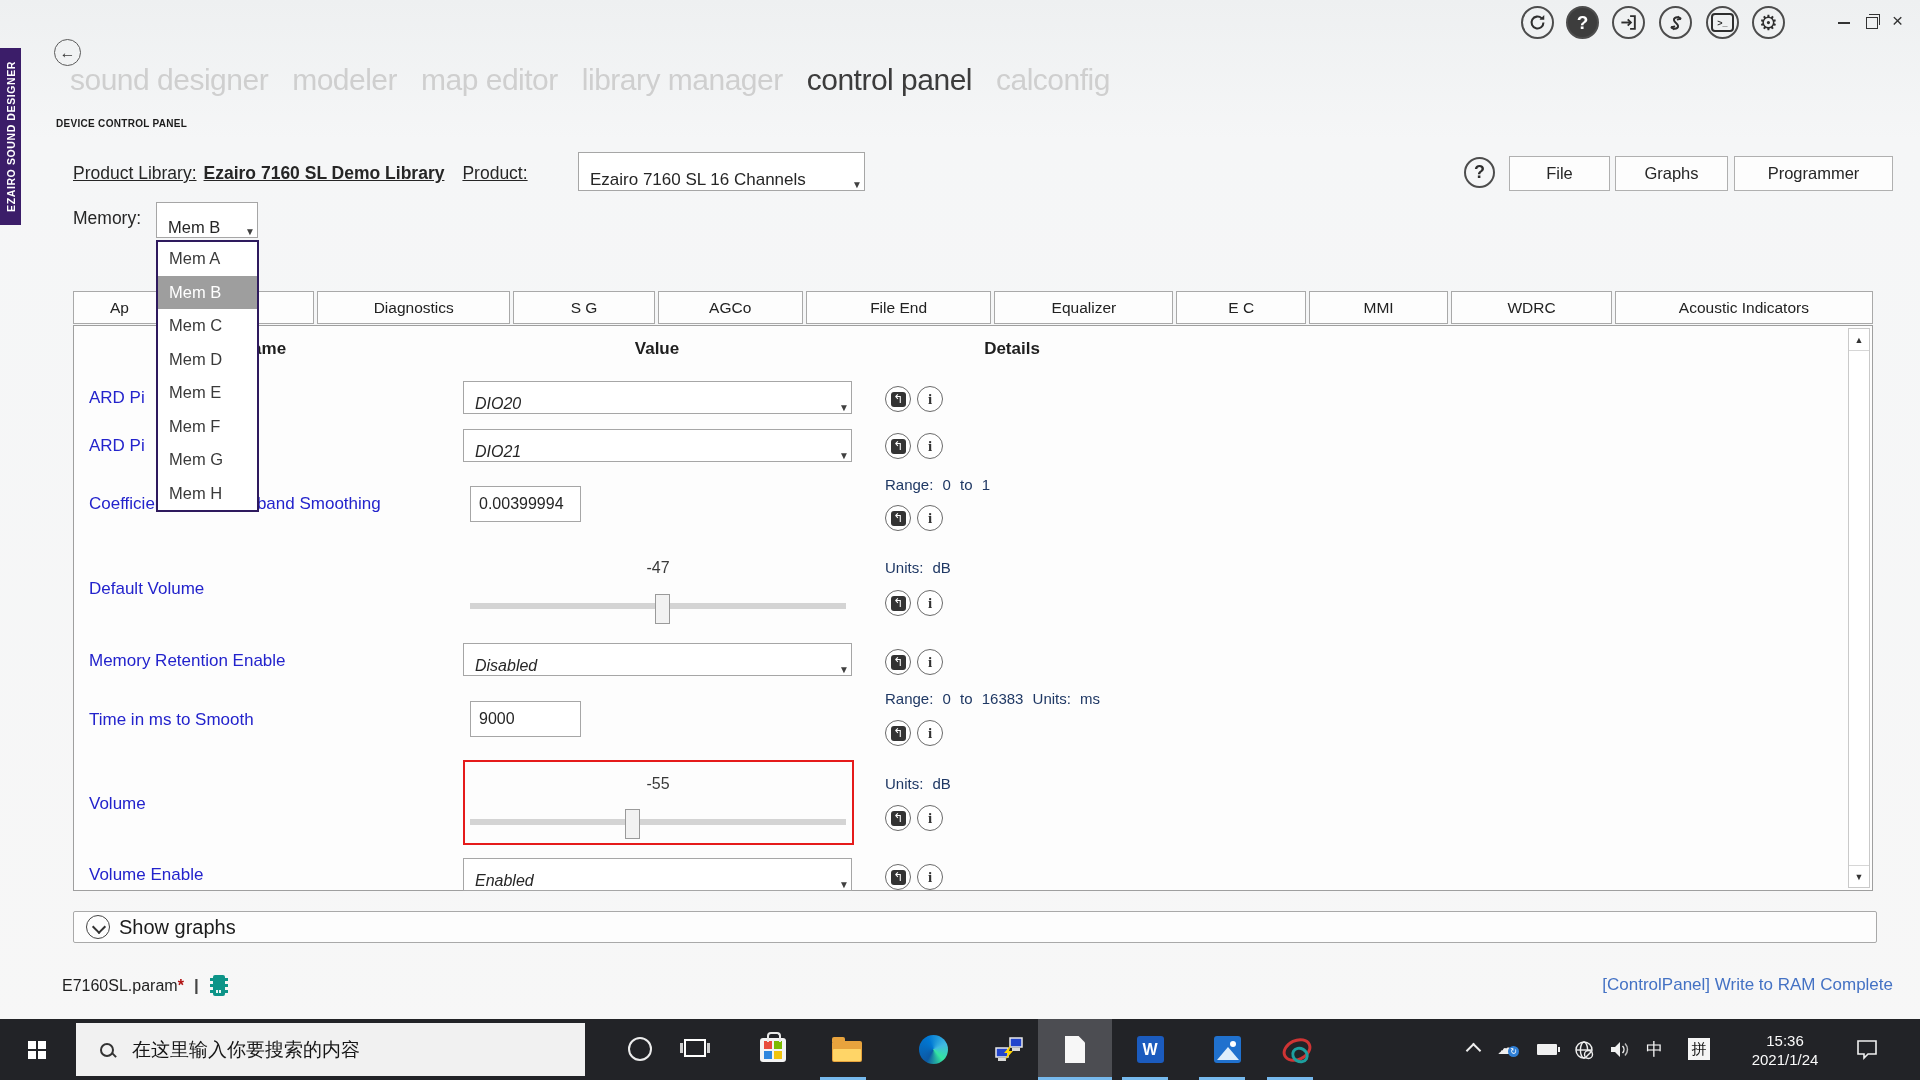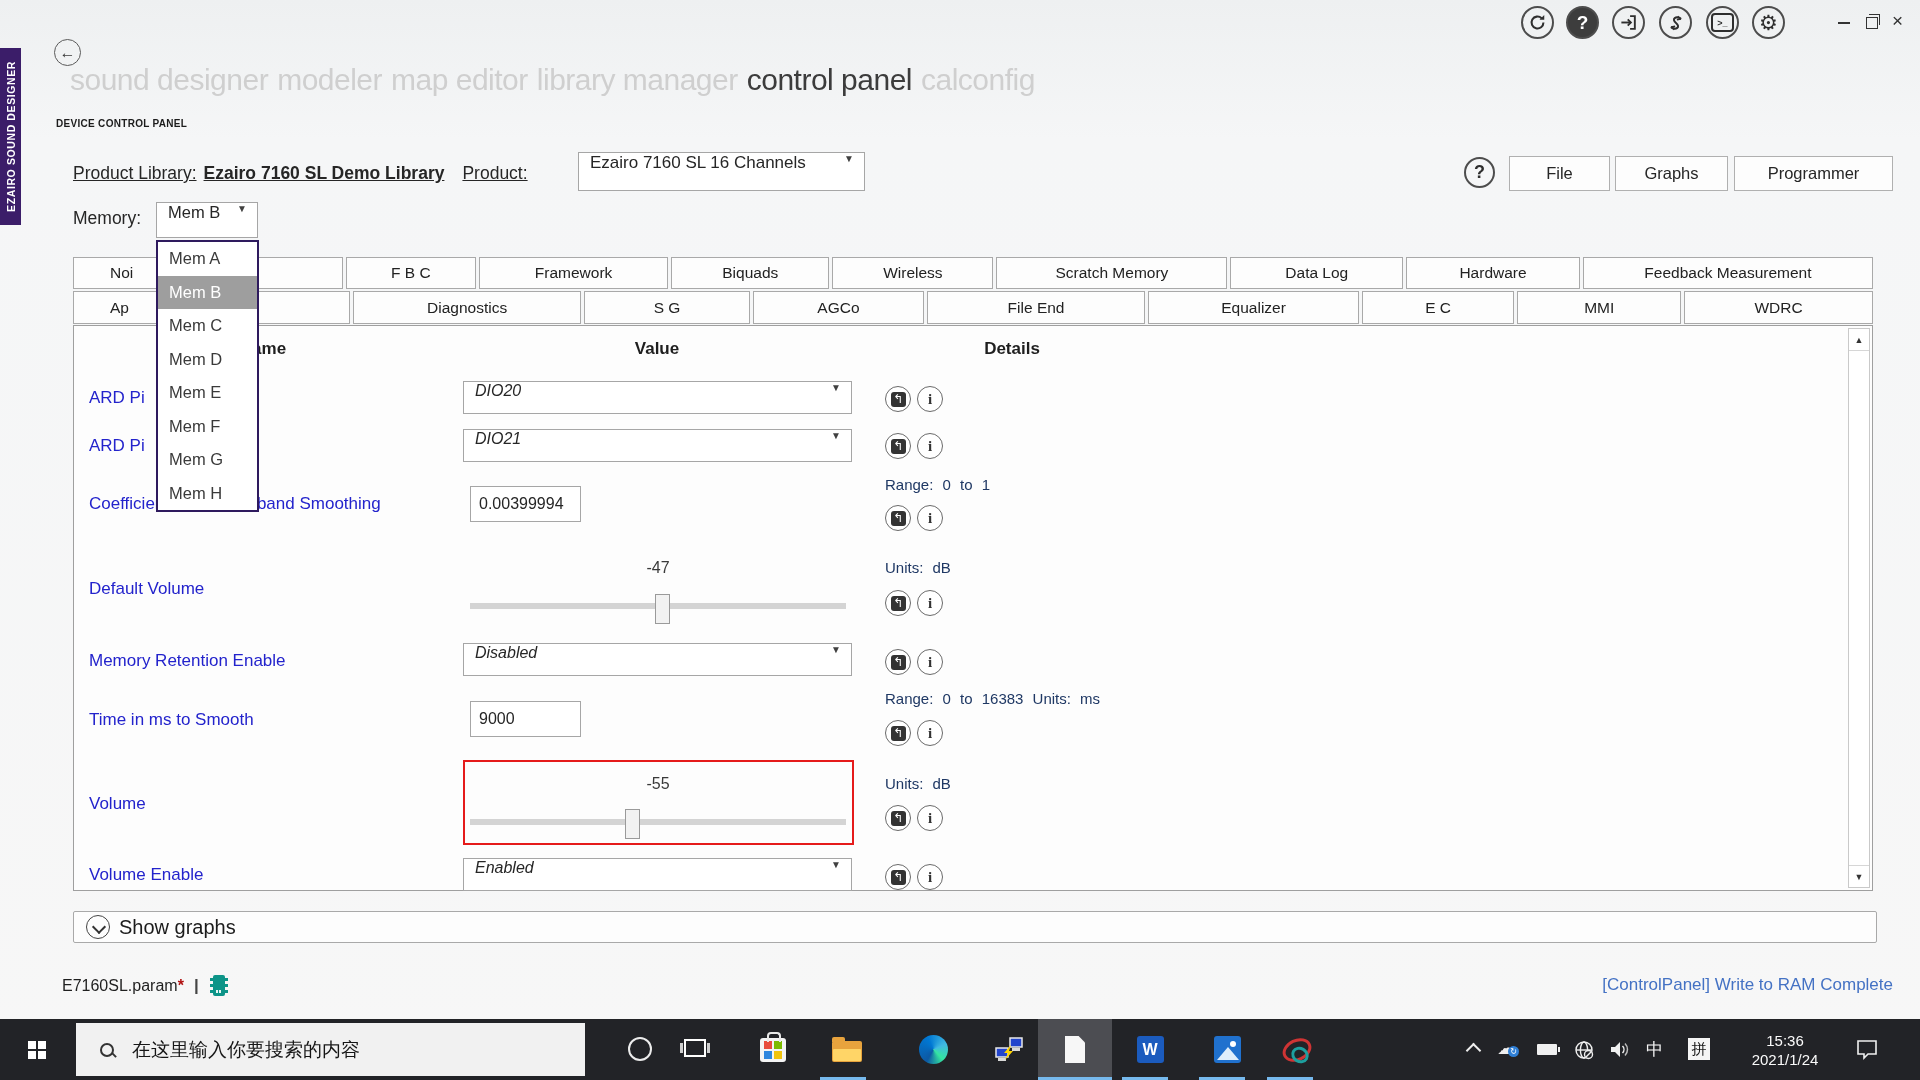"sound designer" .nav { gap: 9px -> 24px }
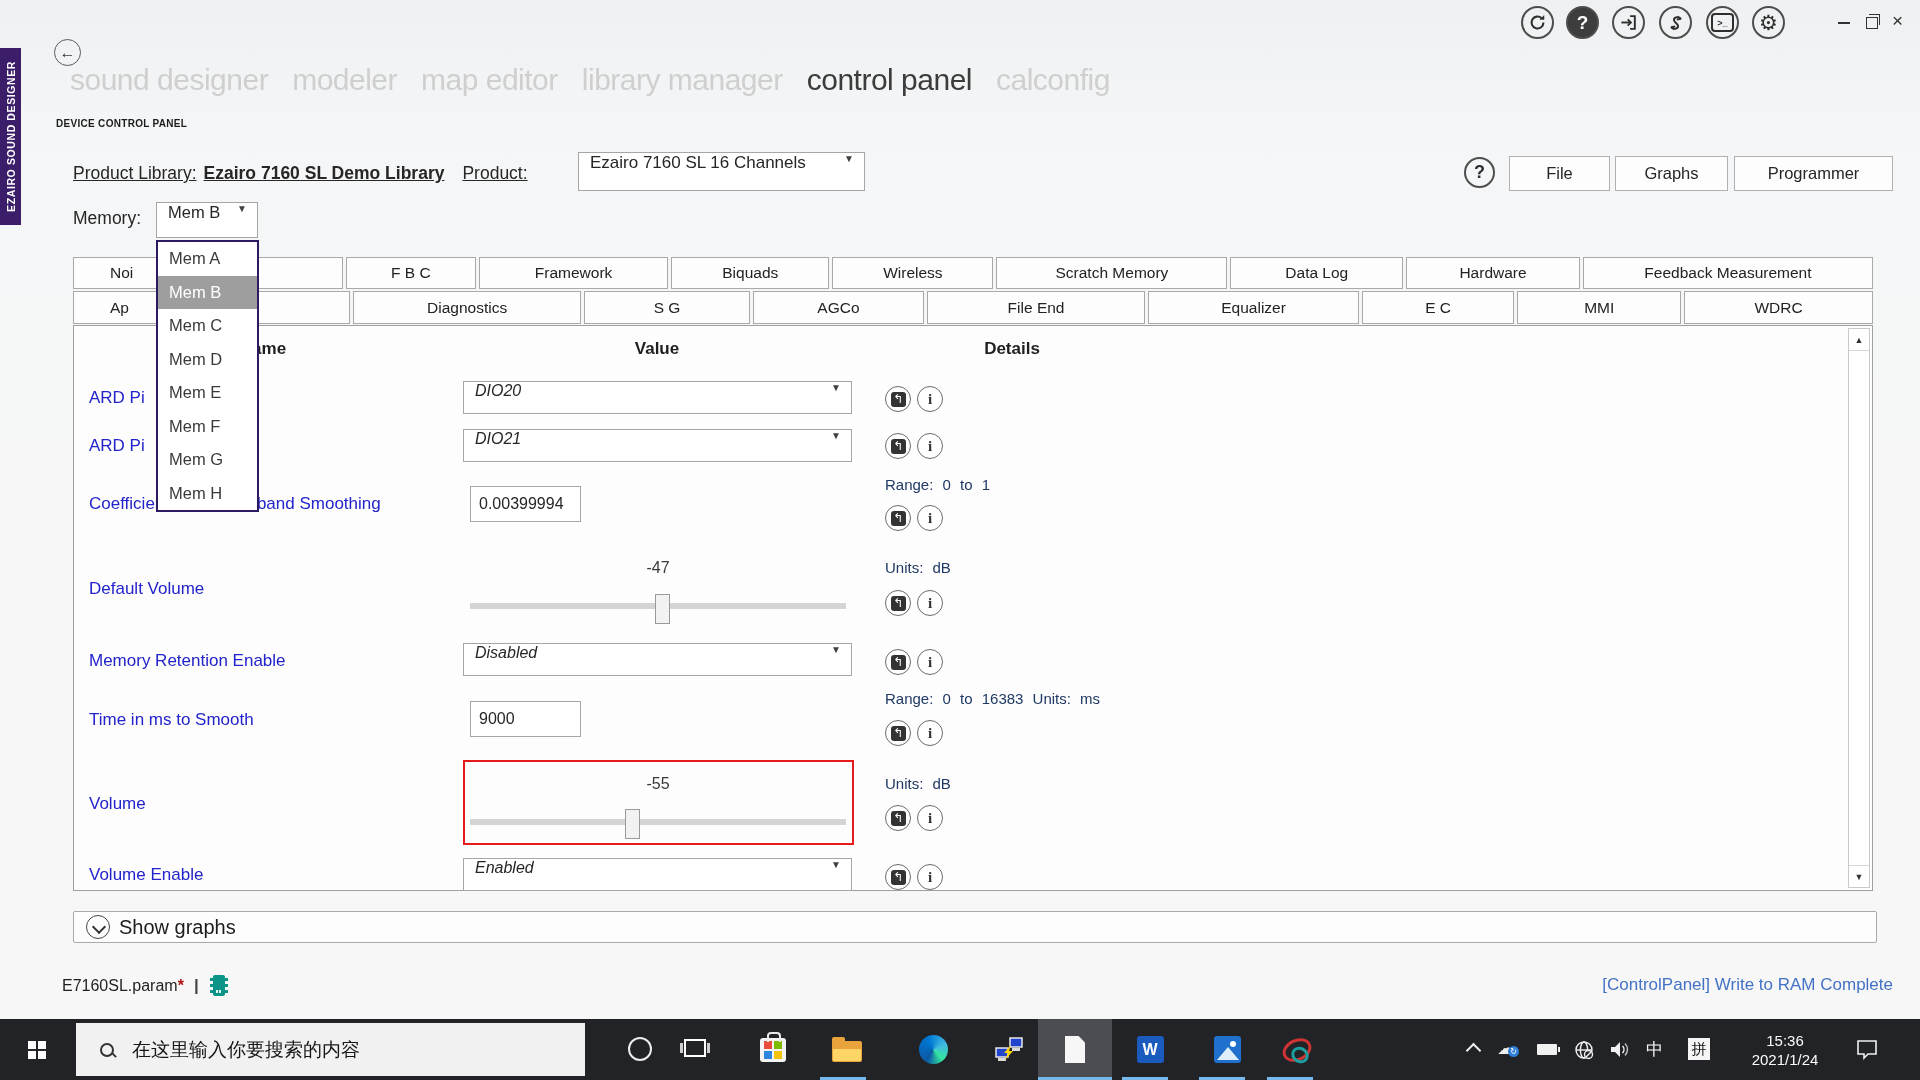"Ezairo 7160 SL 16 Channels" .select { align-items: flex-start -> flex-end; padding: 0 10px 0 11px -> 0 2px 0 11px }
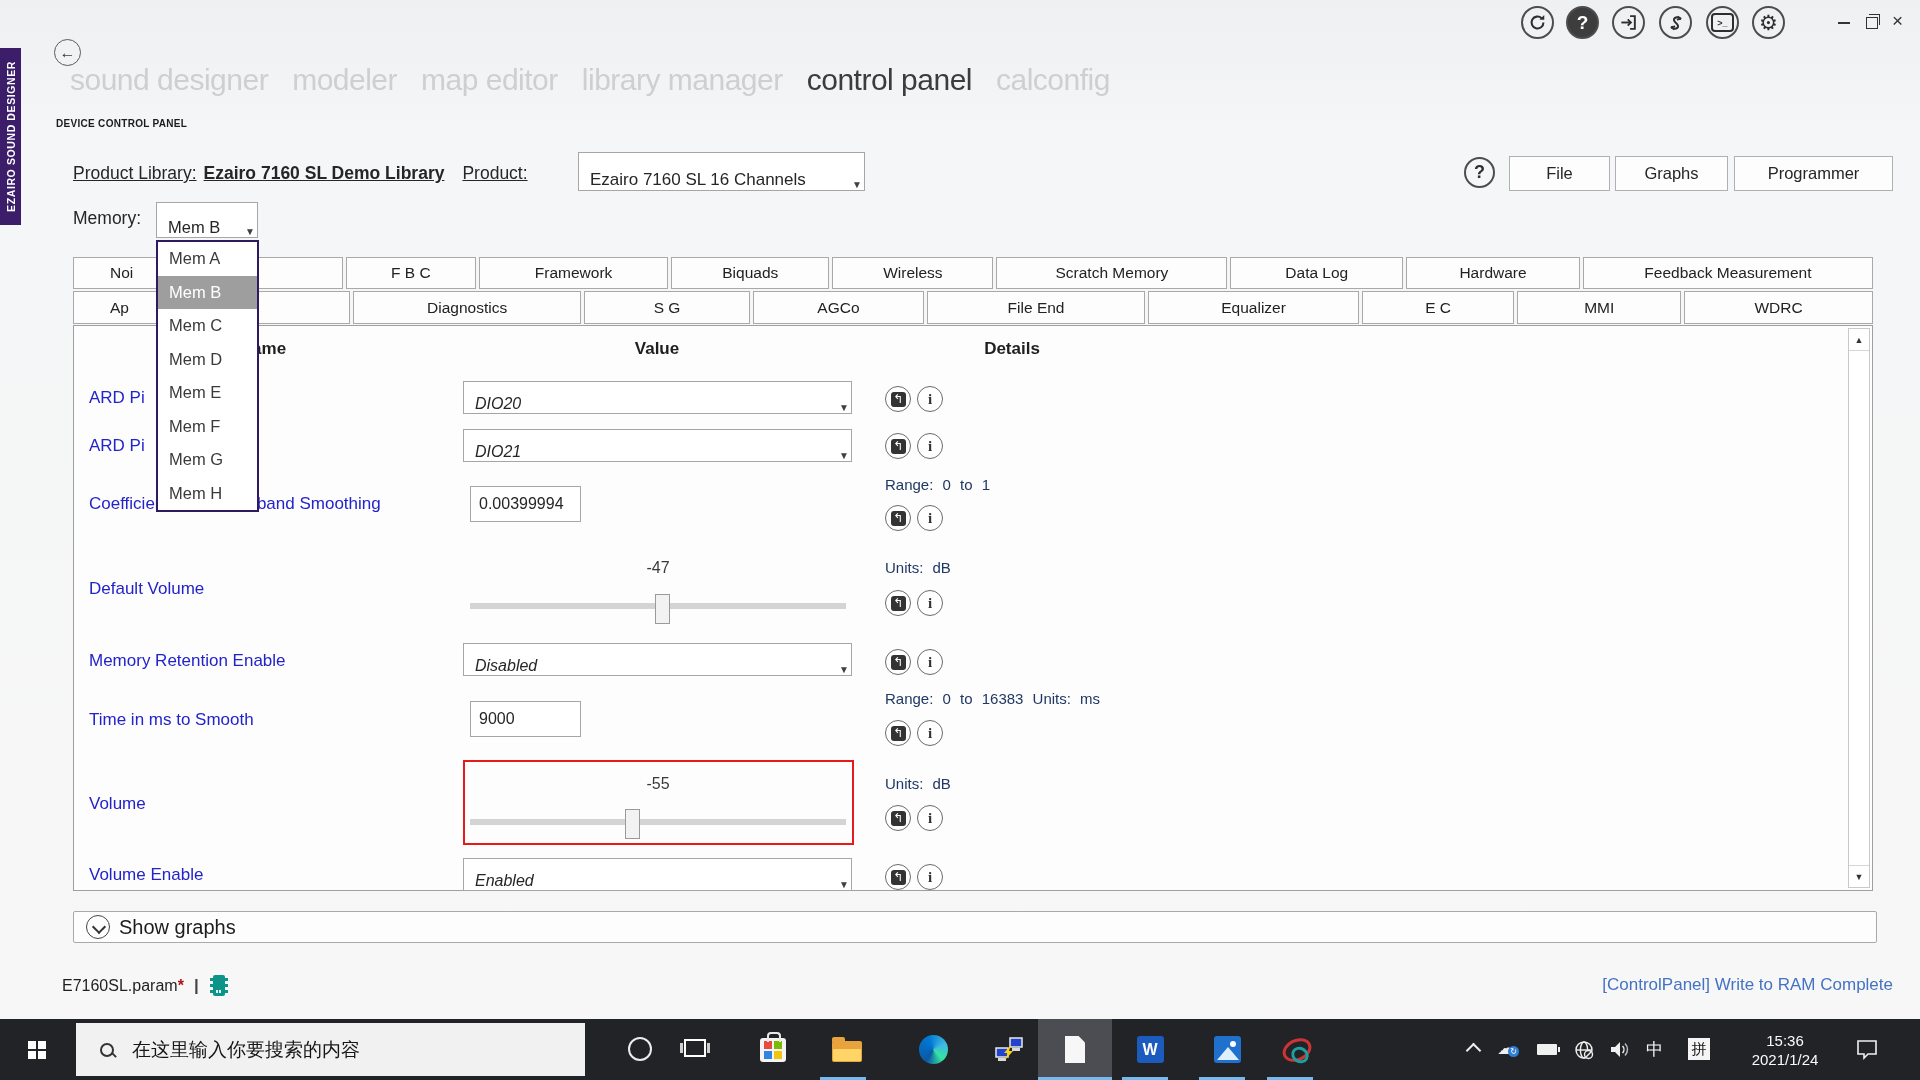"Noi" div.tabs { html: <div> <div>Noi</div> <div>F B C</div> <div>Framework</div> <div>Biquads</div> <div>Wireless</div> <div>Scratch Memory</div> <div>Data Log</div> <div>Hardware</div> <div>Feedback Measurement</div> </div> -> none }
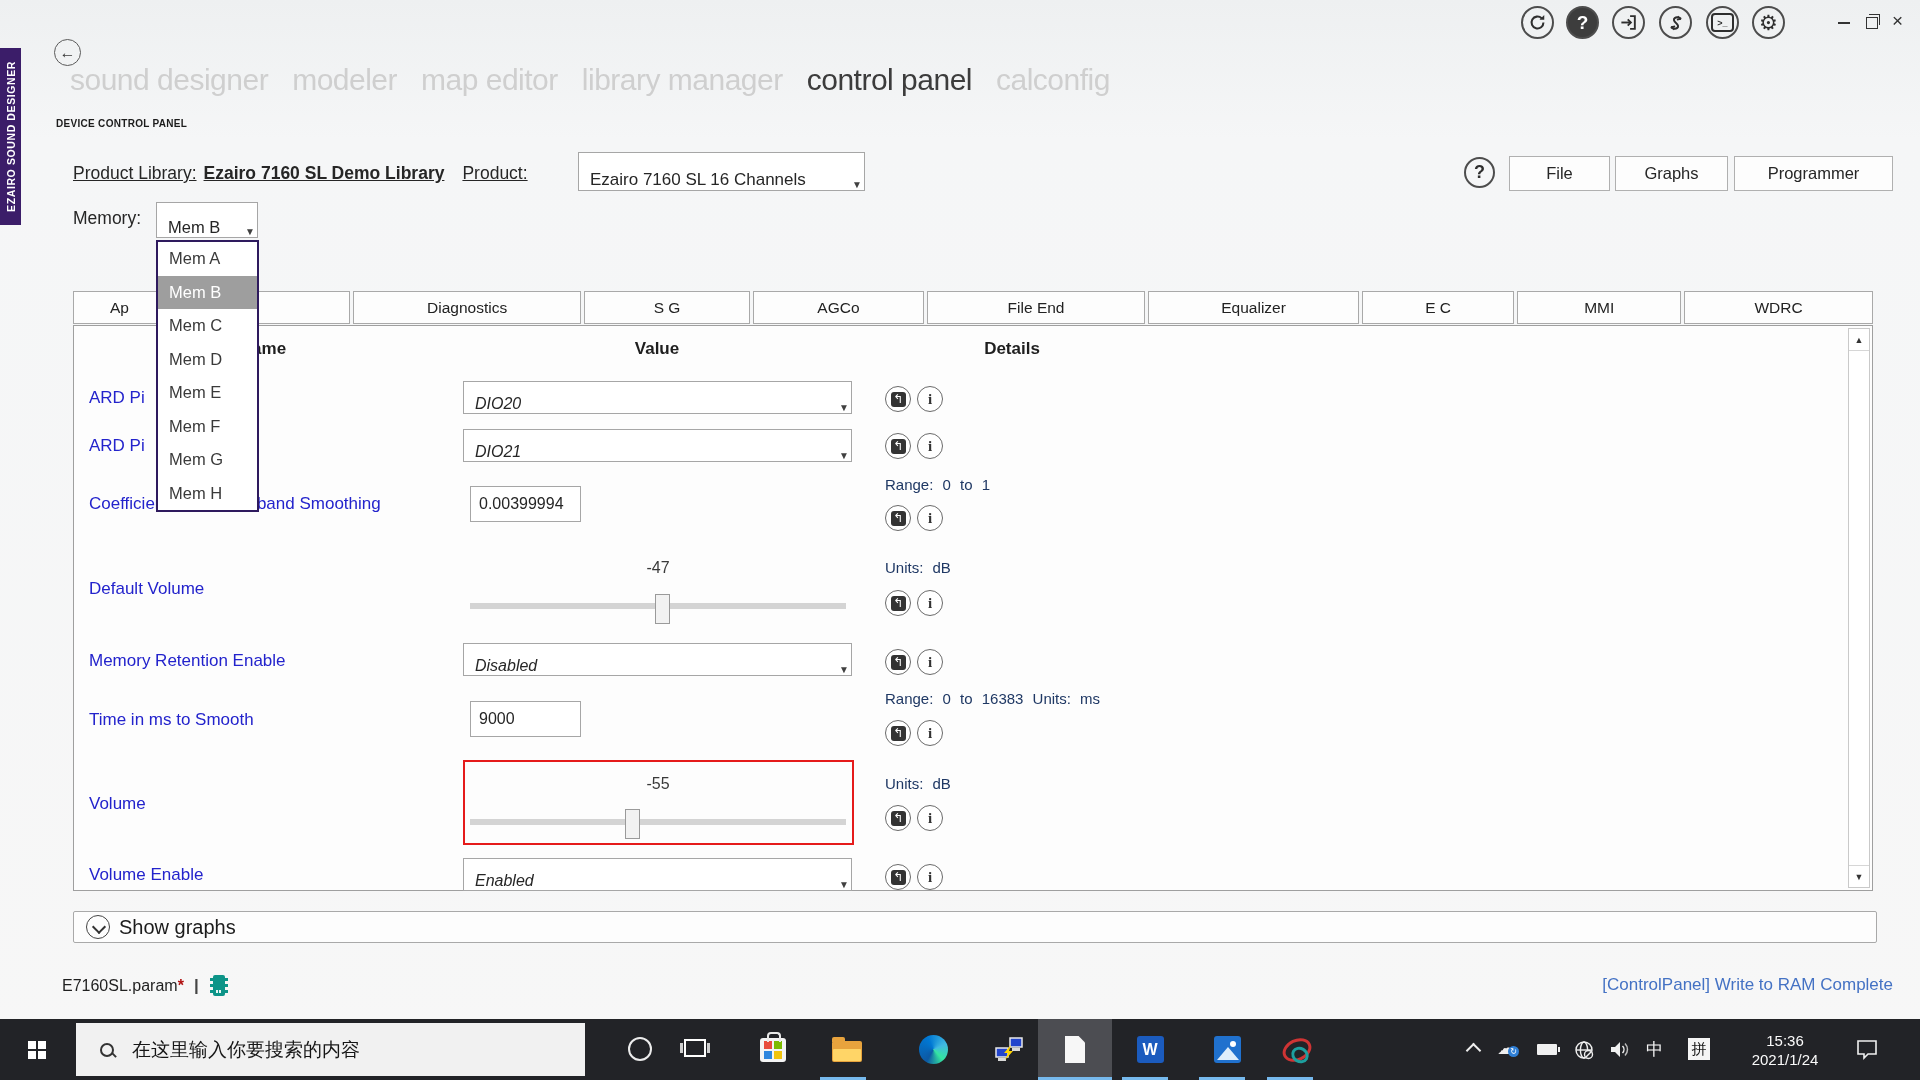"Acoustic Indicators" div.tab { html: none -> <div>Acoustic Indicators</div> }
